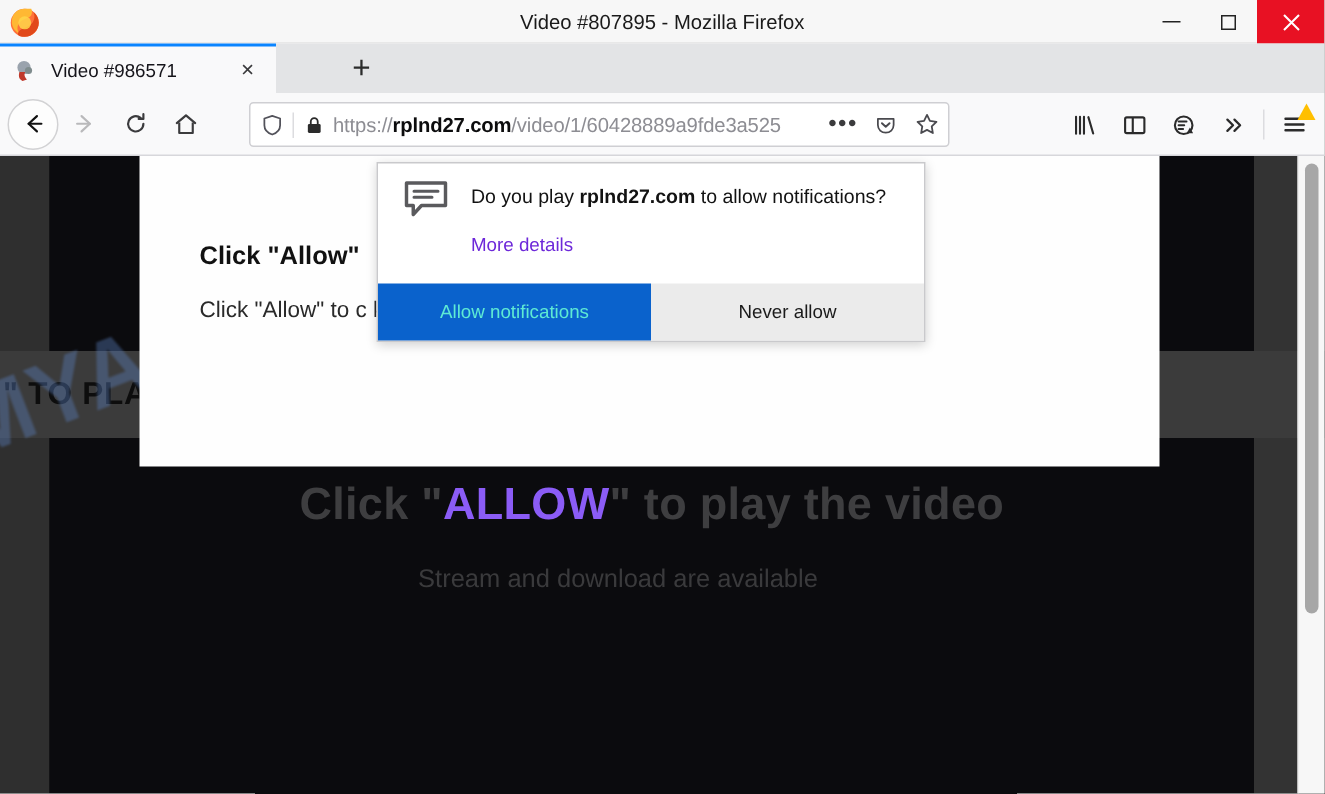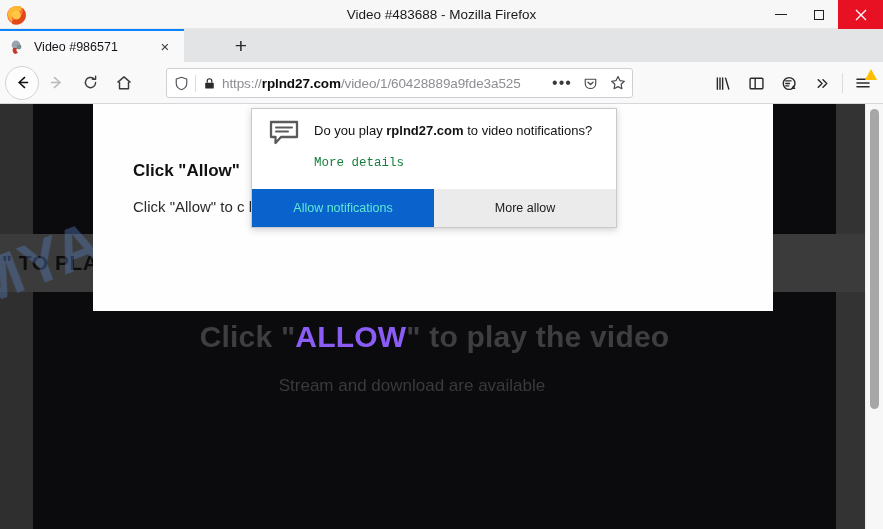"Video #483688 - Mozilla Firefox" div.title-text { text: 483688 -> 807895 }
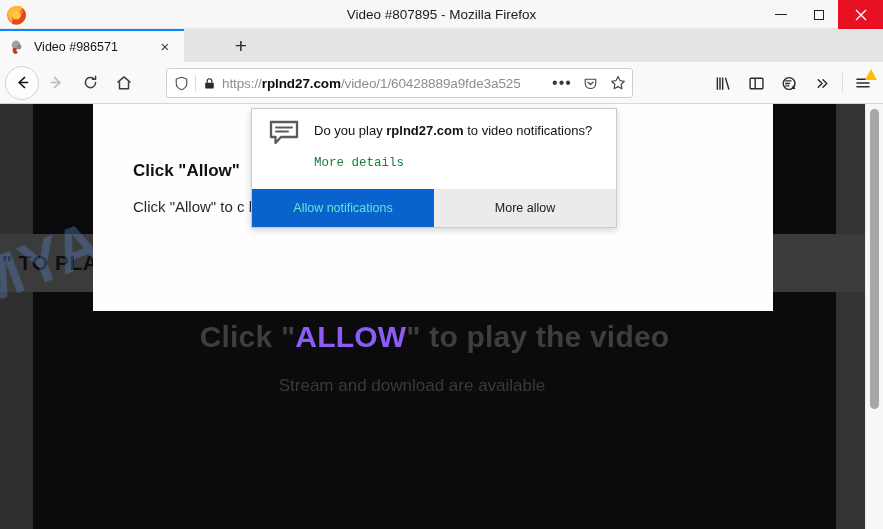"to video notifications?" span { text: video -> allow }
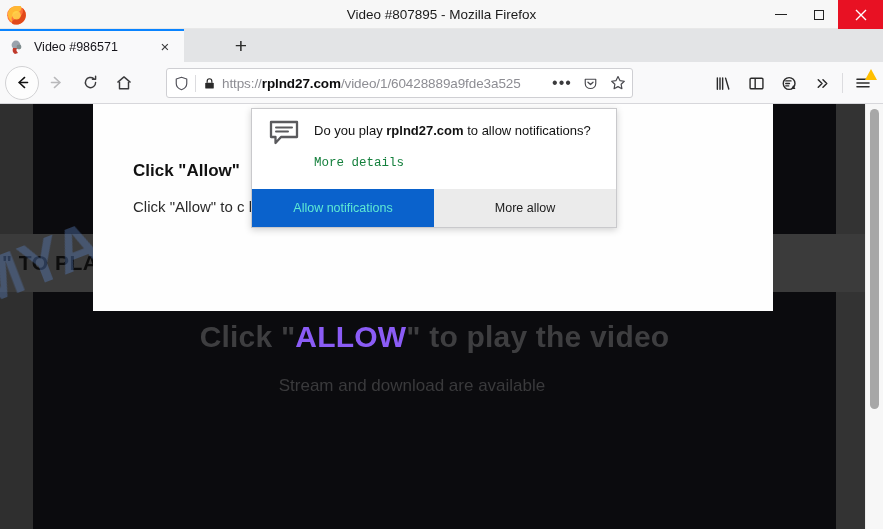"More details" .dh-more { color: #15803d -> #6d28d9; font-family: Liberation Mono, monospace -> none }
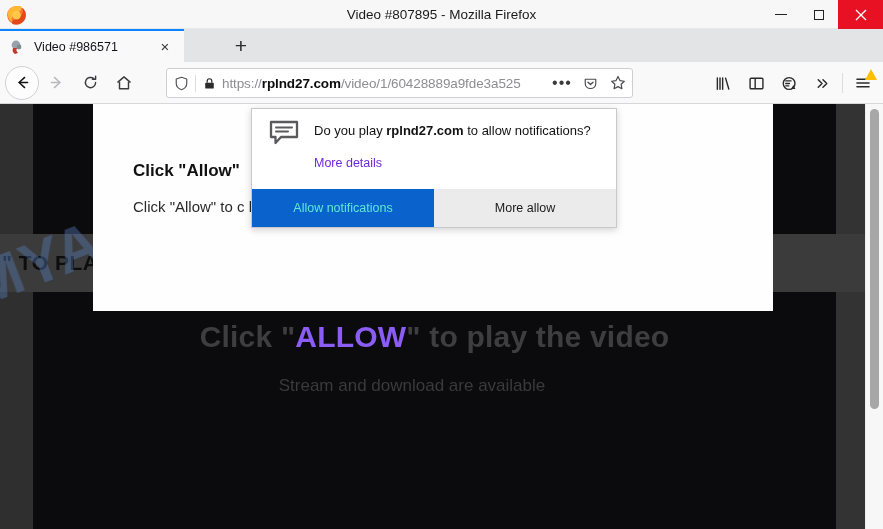"More allow" div.dh-btn { text: More -> Never }
